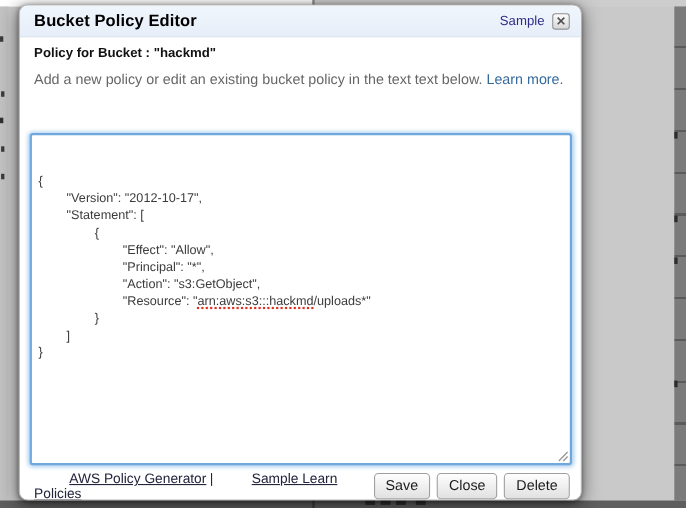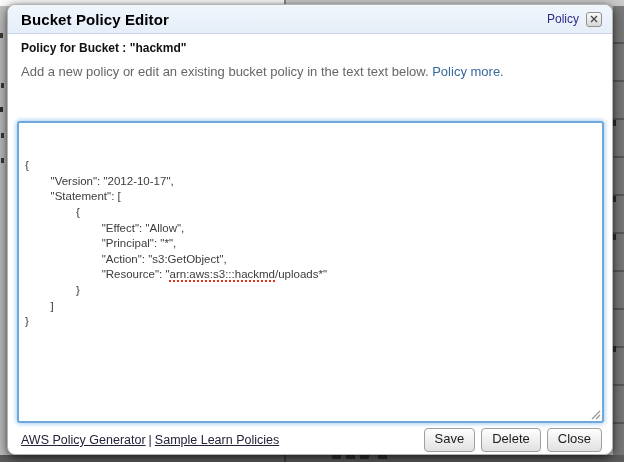"Bucket Policy Editor" .dialog { left: 7px -> 17px; width: 606px -> 512px }
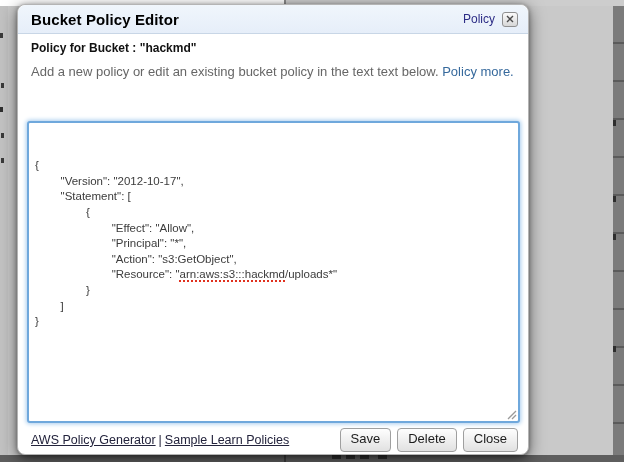"Policy" a.cancel-link { text: Policy -> Sample }
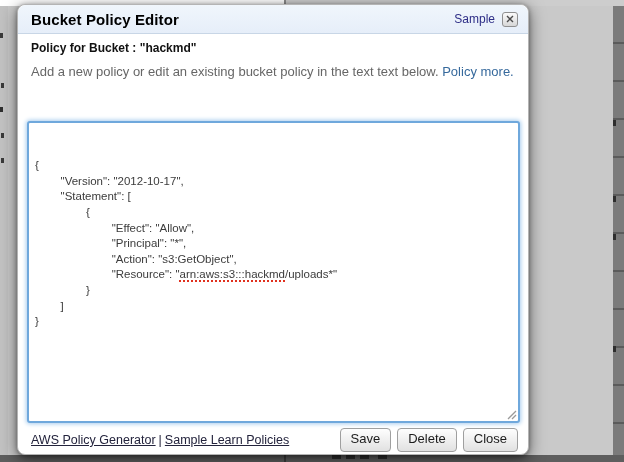"Policy more." a.learn-more { text: Policy -> Learn }
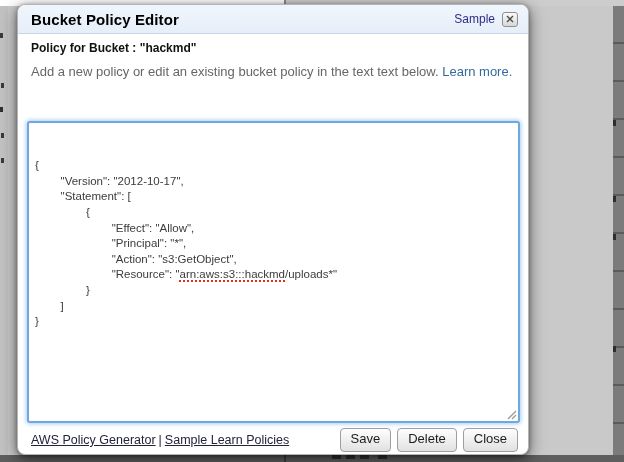"AWS Policy Generator" .footer-links a { margin-left: none -> 32px }
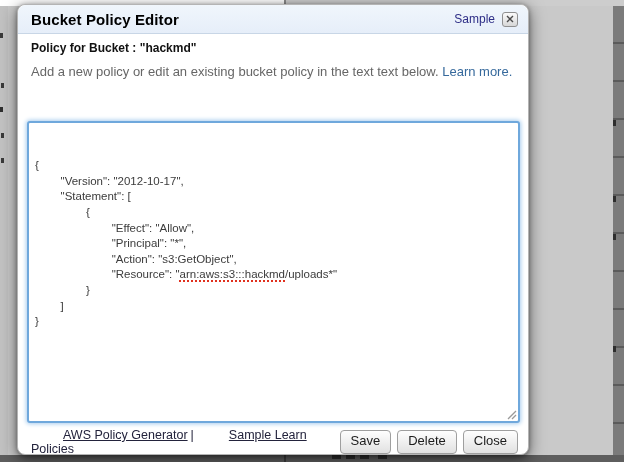"Delete" button.btn { order: before "Close" -> after "Close" }
